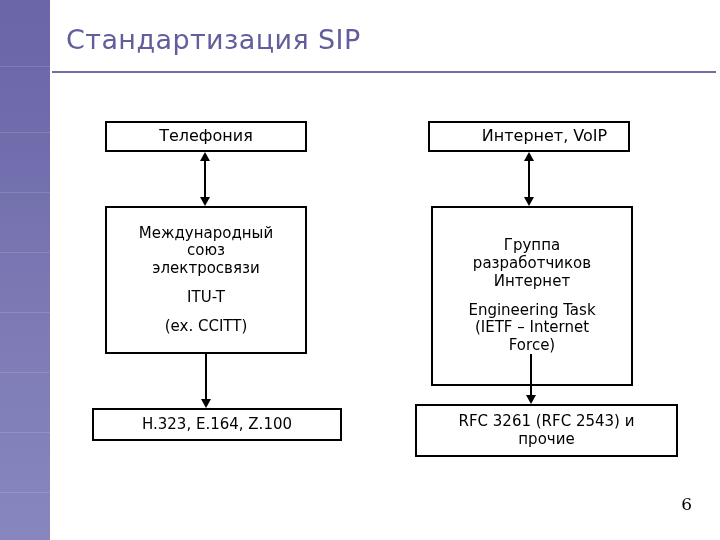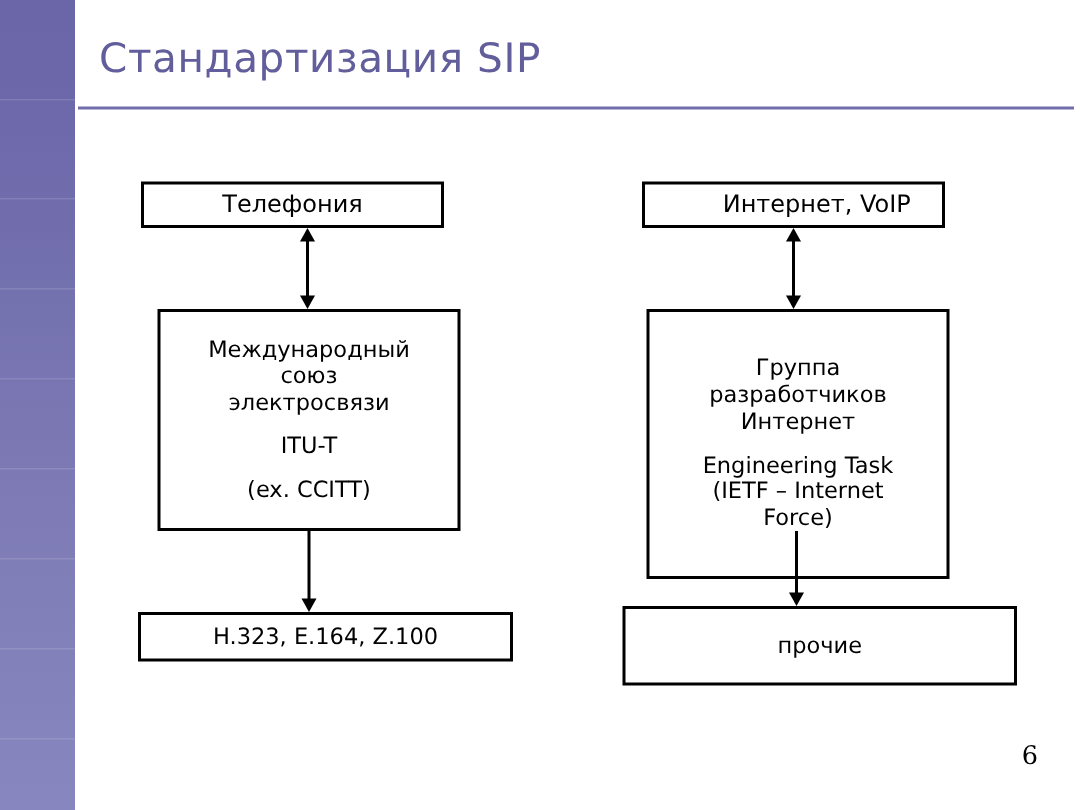"Телефония" #node-telephony { left: 94px -> 105px }
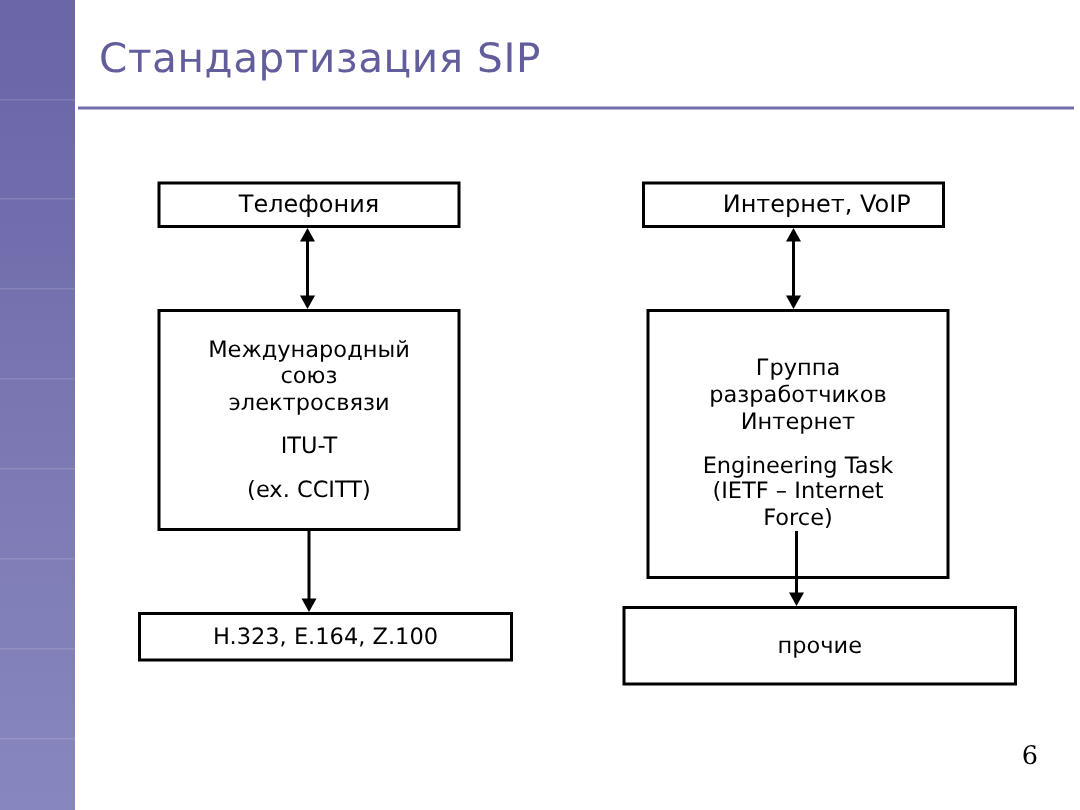"RFC 3261 (RFC 2543) и" span.line { html: none -> <span>RFC 3261 (RFC 2543) и</span> }
